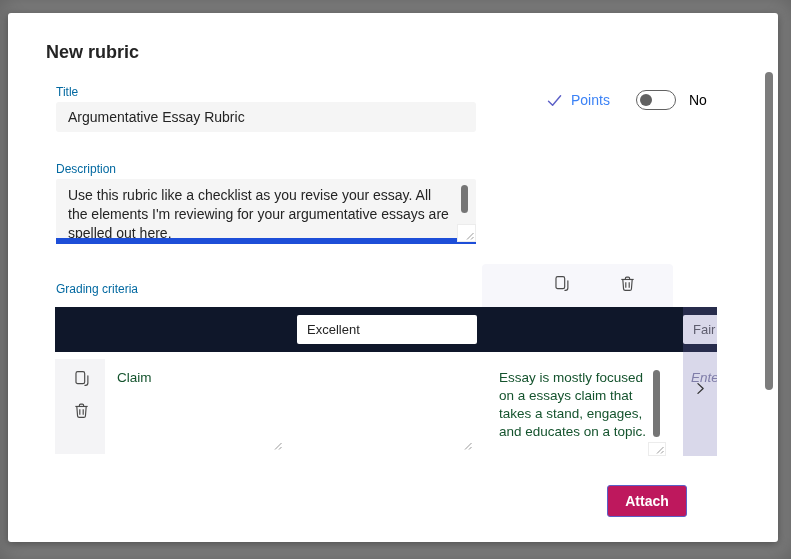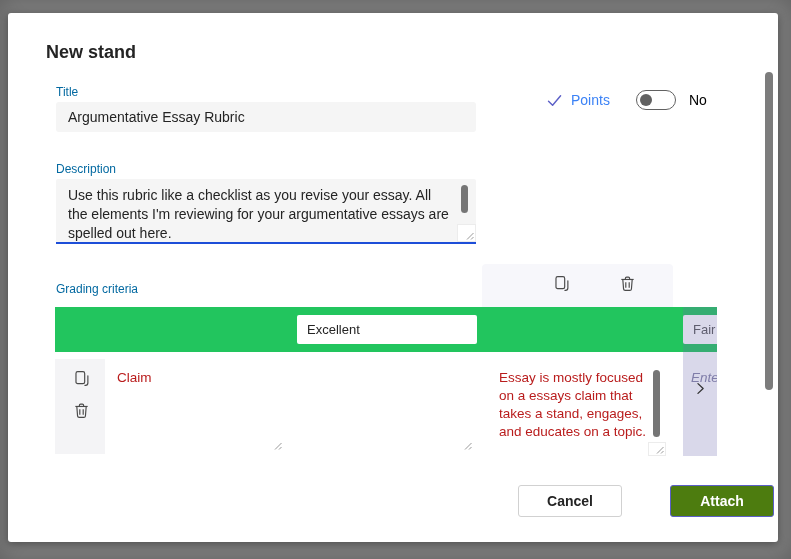"New stand" div.heading { text: stand -> rubric }
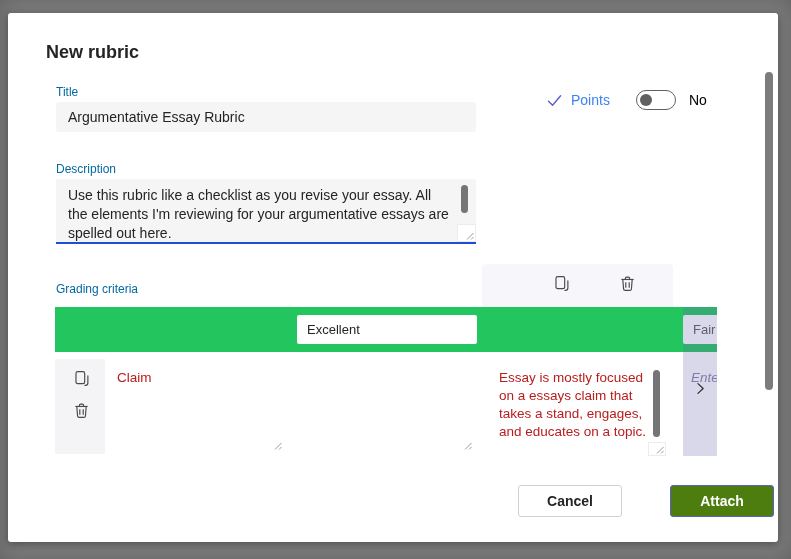"Use this rubric like a" .desc-area { border-bottom: 2px solid #1d4ed8 -> 6px solid #1d4ed8 }
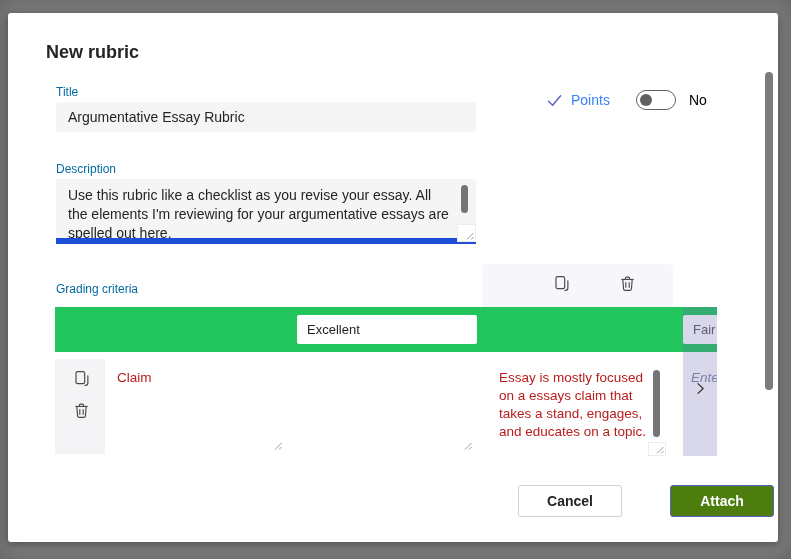"Excellent" .header-row { background: #22c55e -> #0f172a }
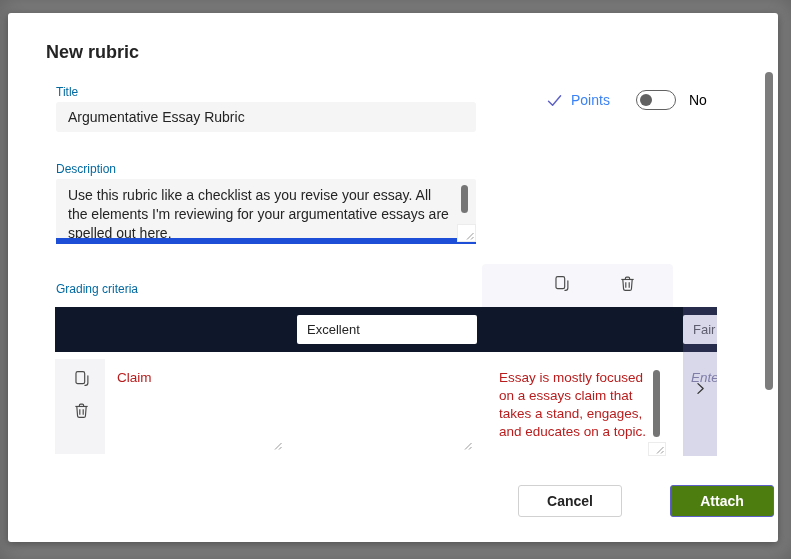"Claim" .cell { color: #b91c1c -> #14532d }
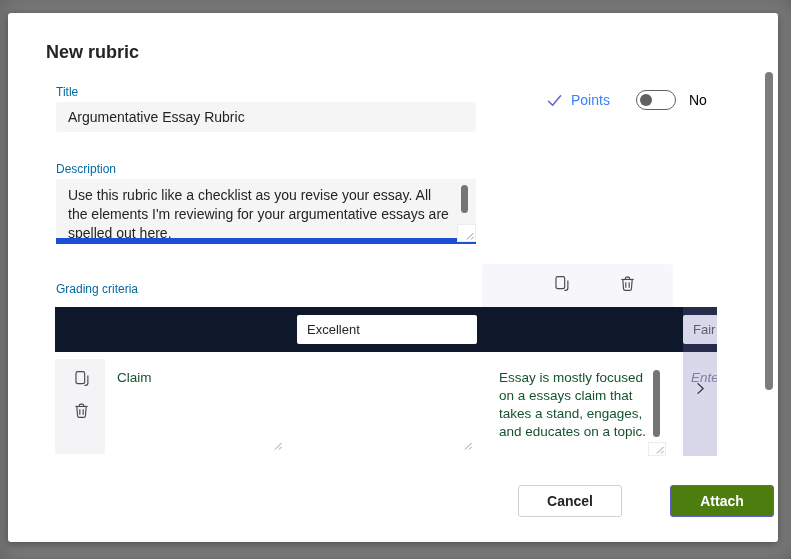"Cancel" button.btn { html: <button>Cancel</button> -> none }
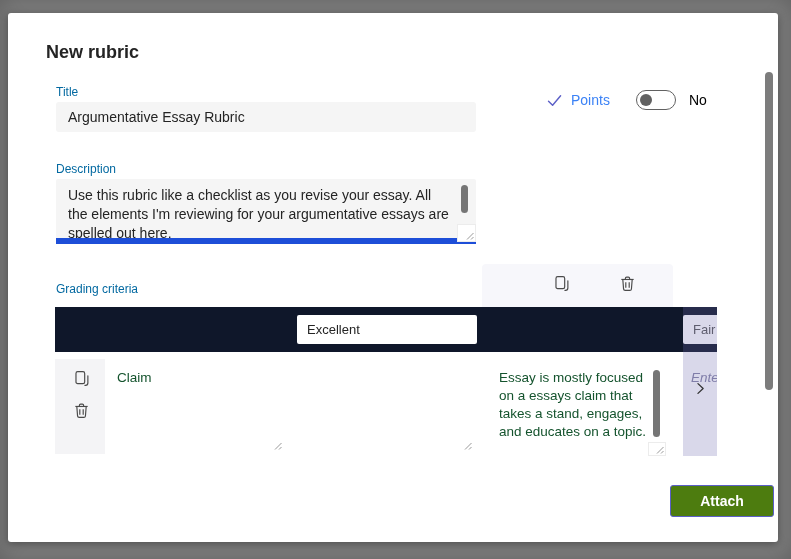"Attach" #attach-btn { background: #4d7c0f -> #be185d; left: 662px -> 599px; width: 104px -> 80px }
